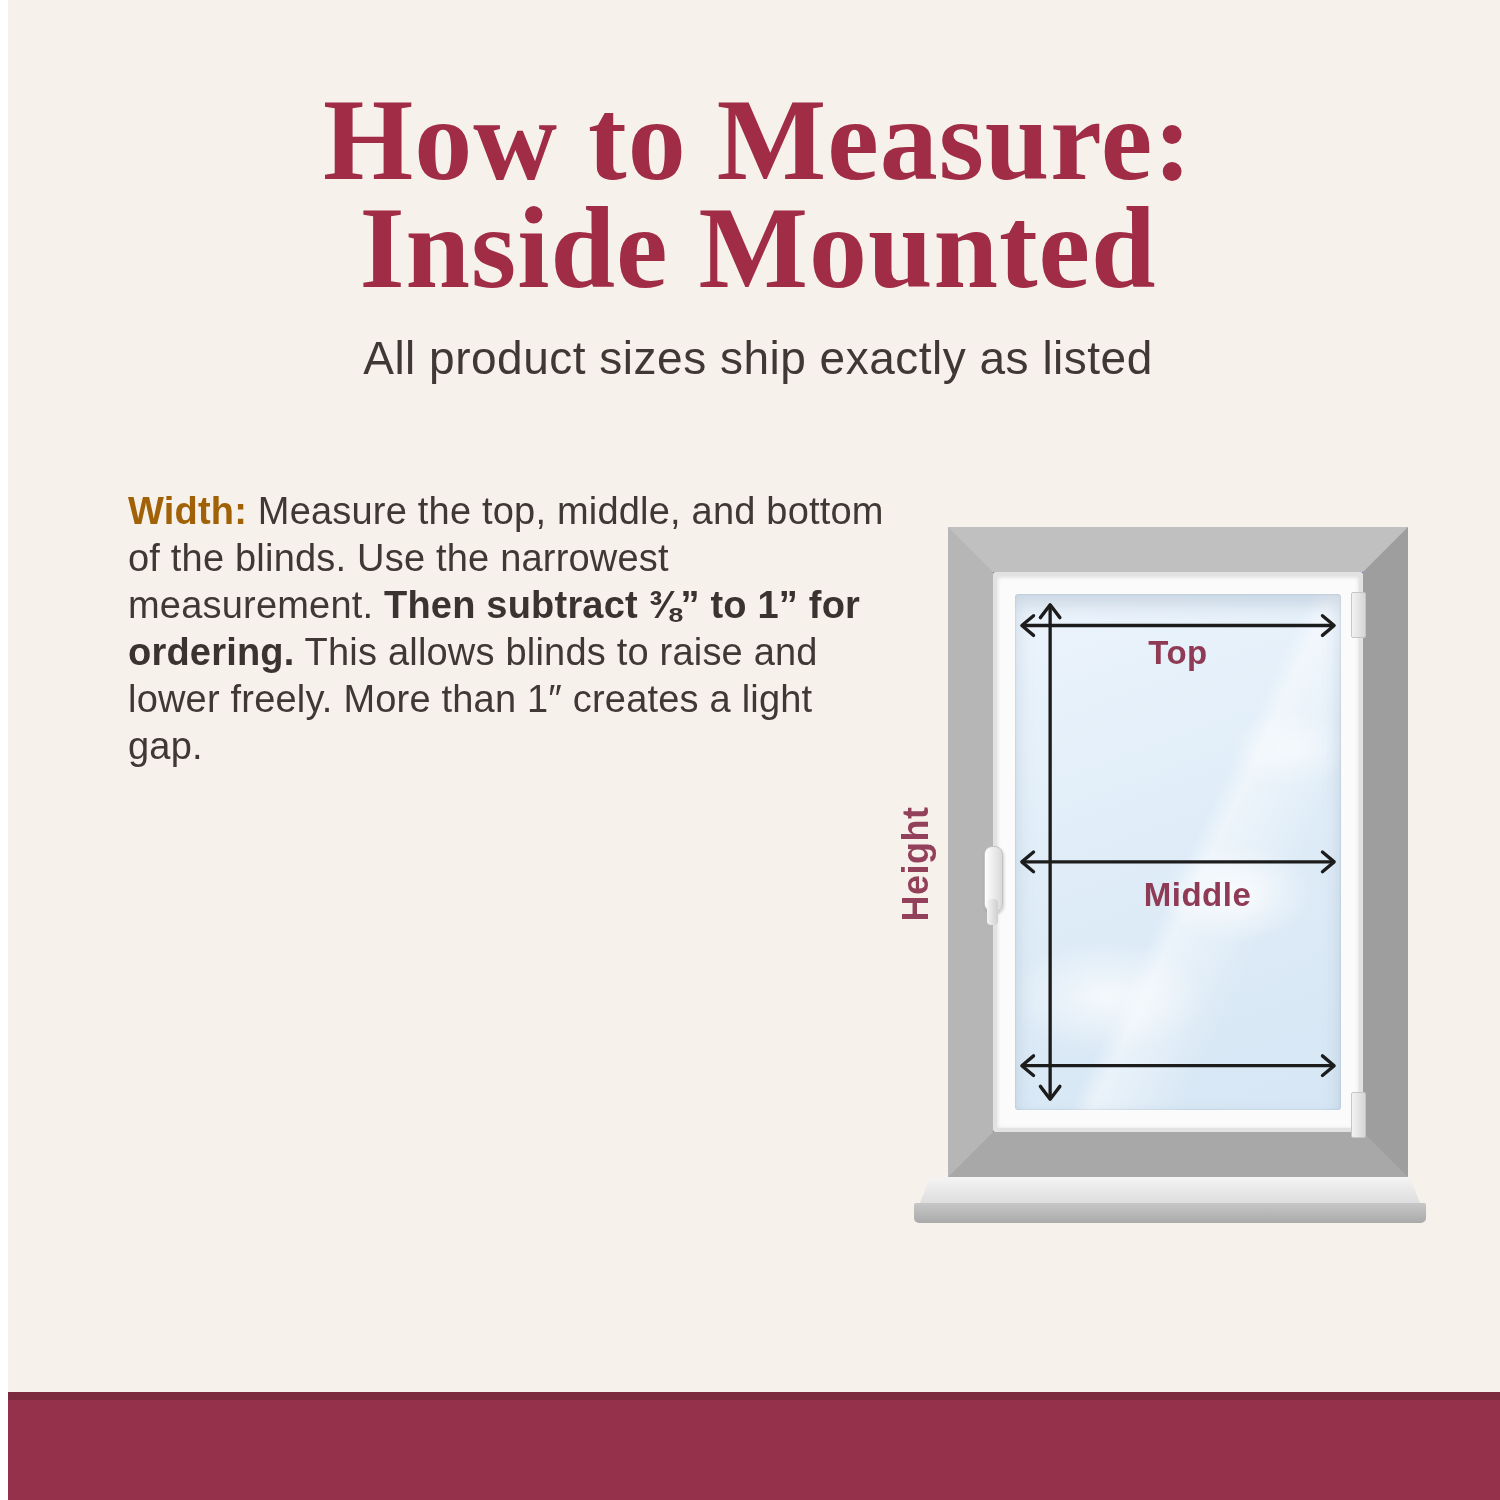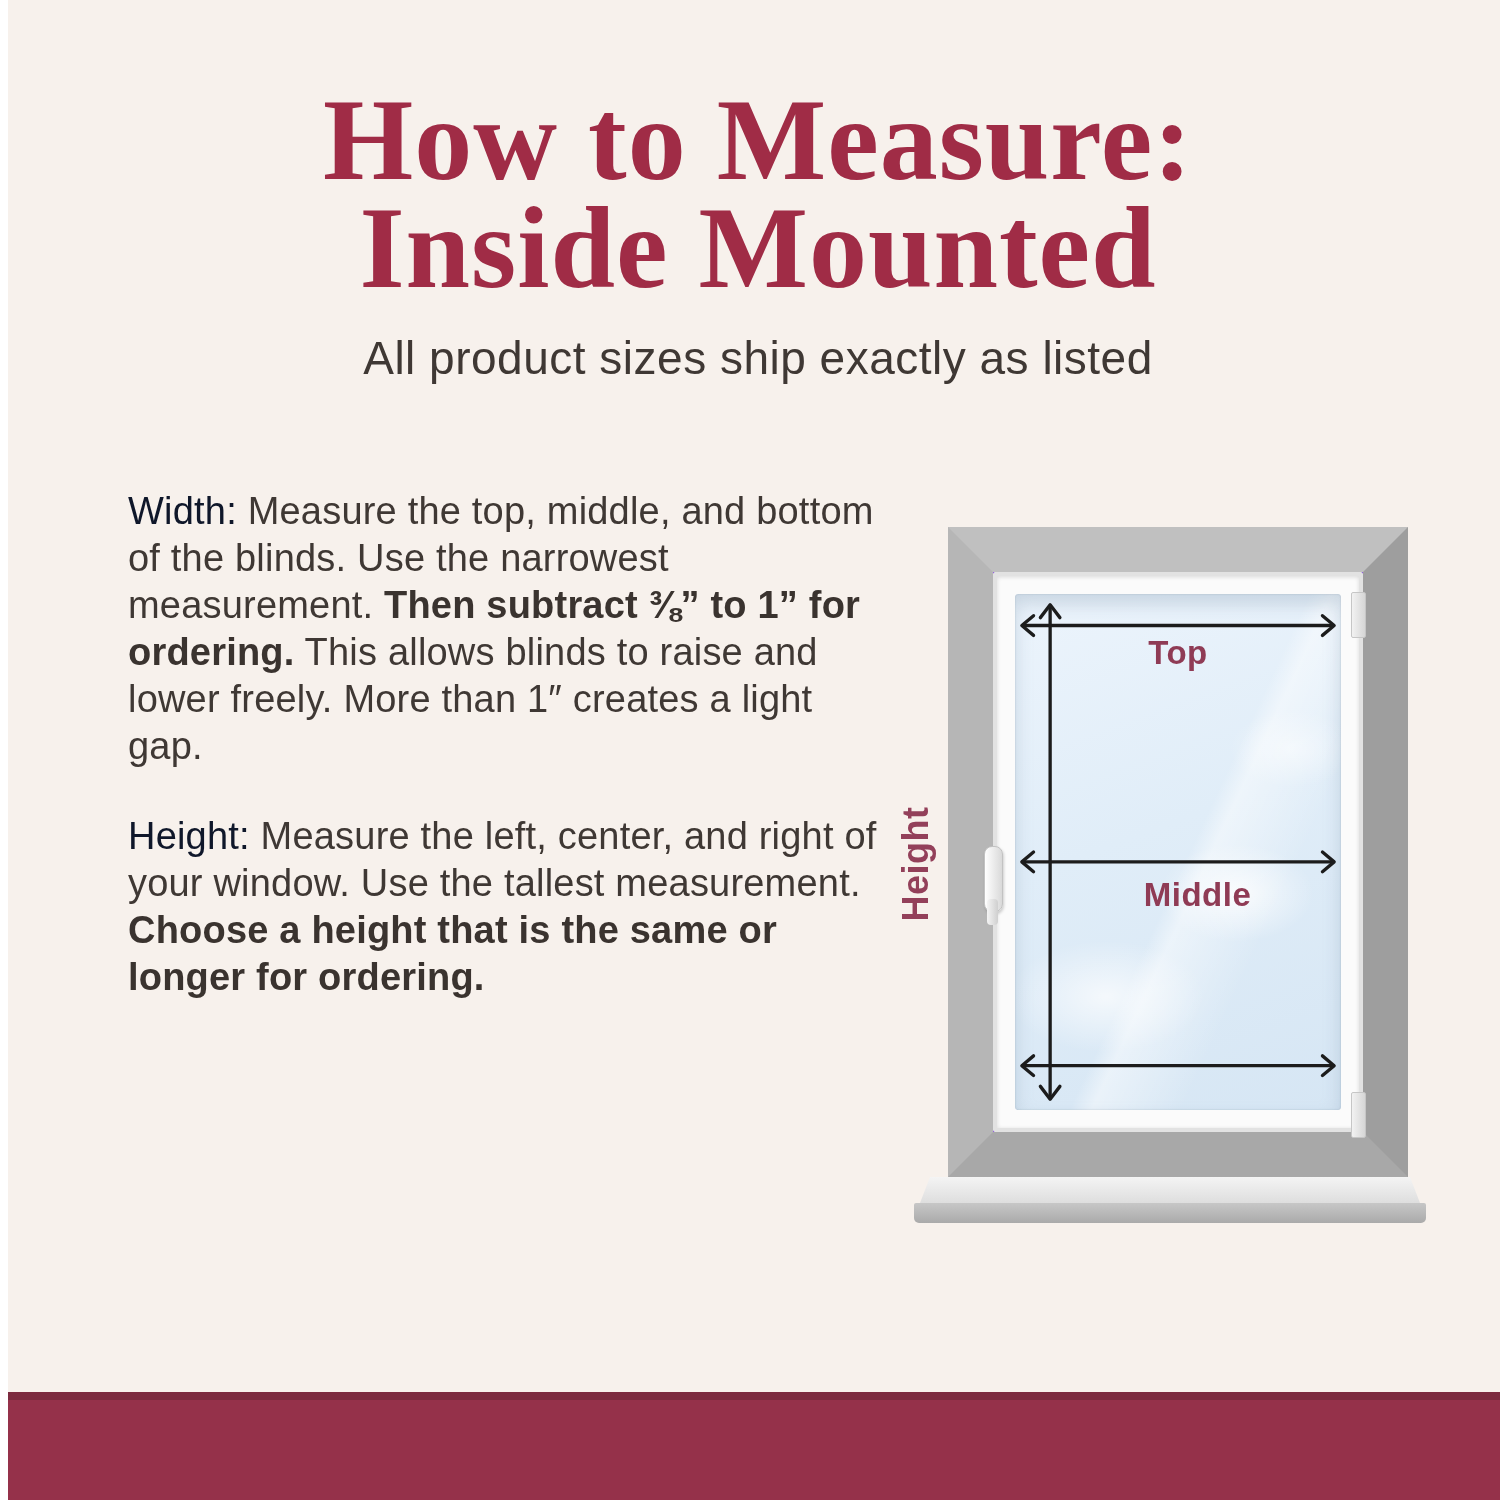"Width:" .plabel { color: #0f172a -> #a16207; font-weight: 400 -> 700 }
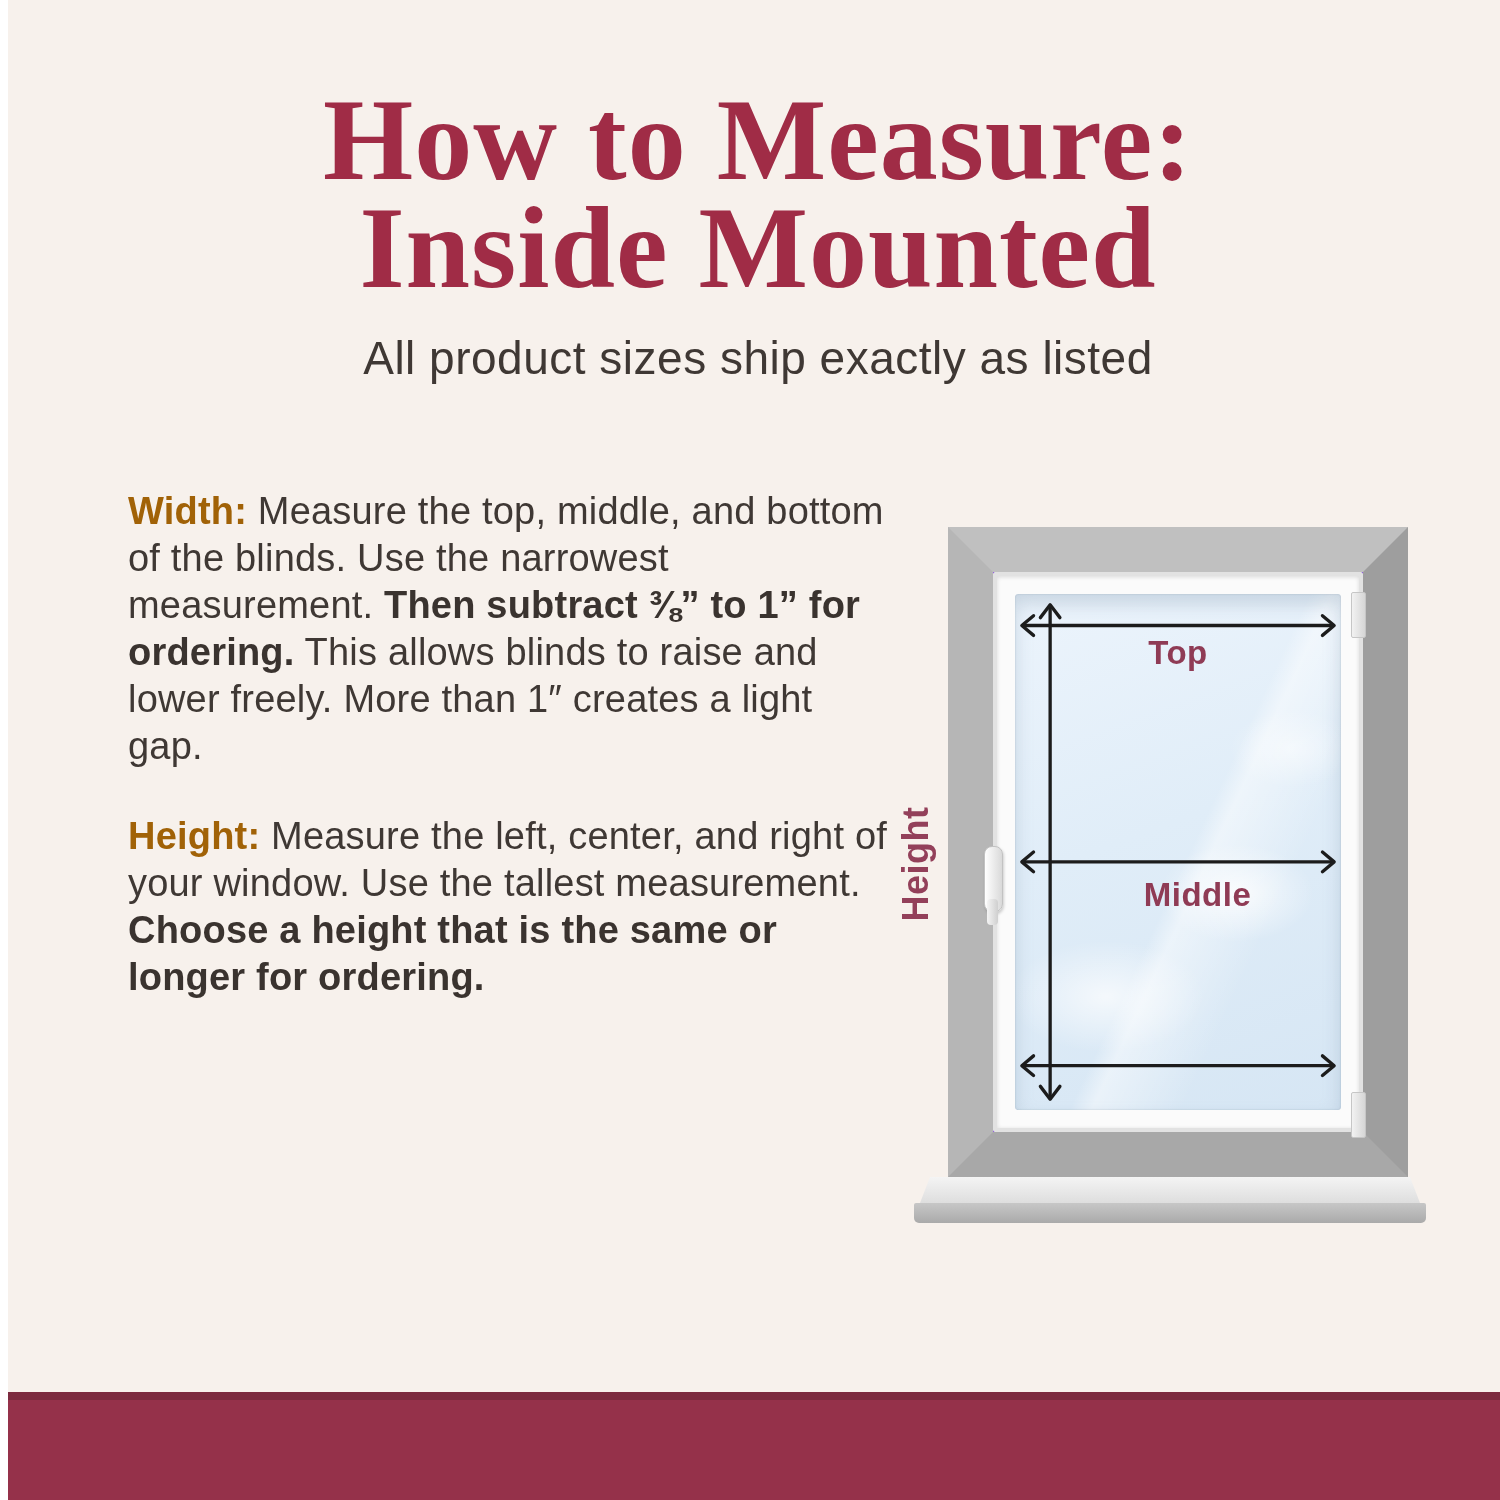"Height: Measure the left, center," p.para { html: <p><span>Height:</span><span> Measure the left, center, and right of your window. Use the tallest measurement. </span><span>Choose a height that is the same or longer for ordering.</span></p> -> none }
